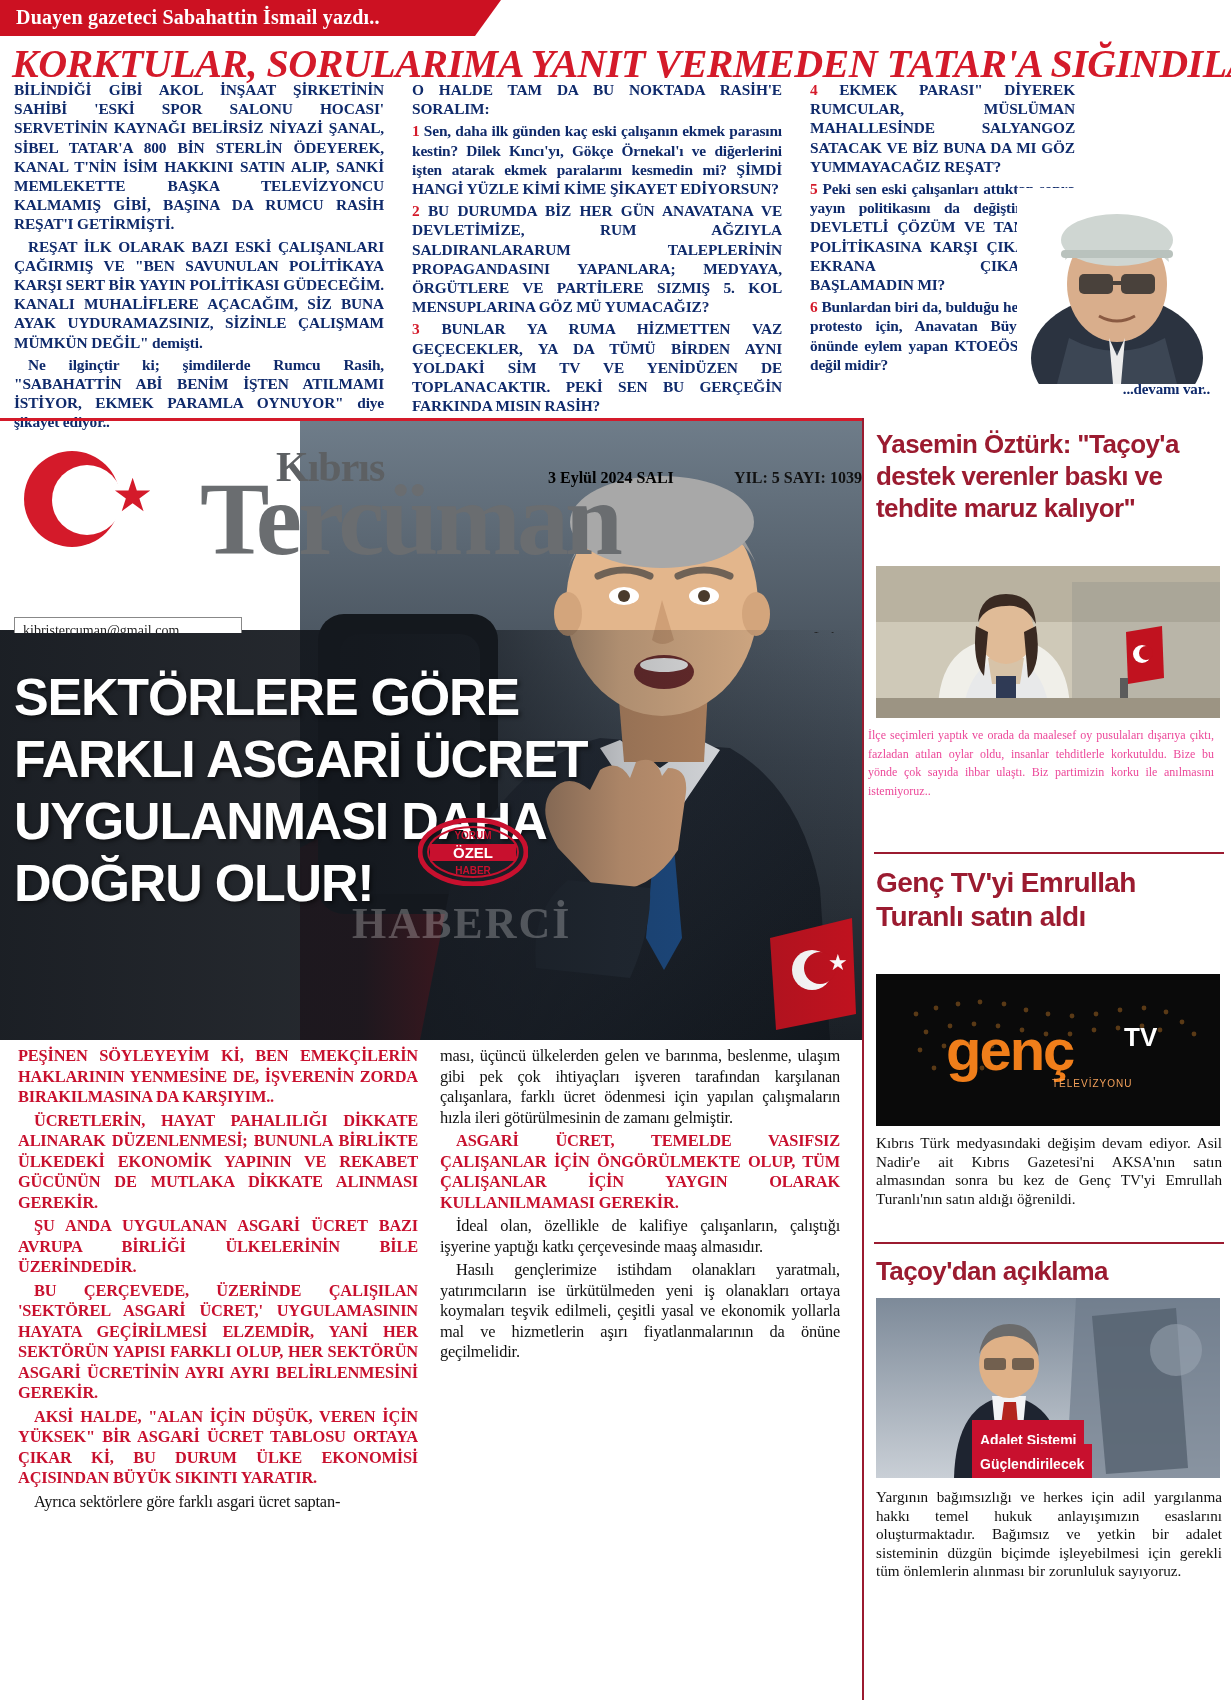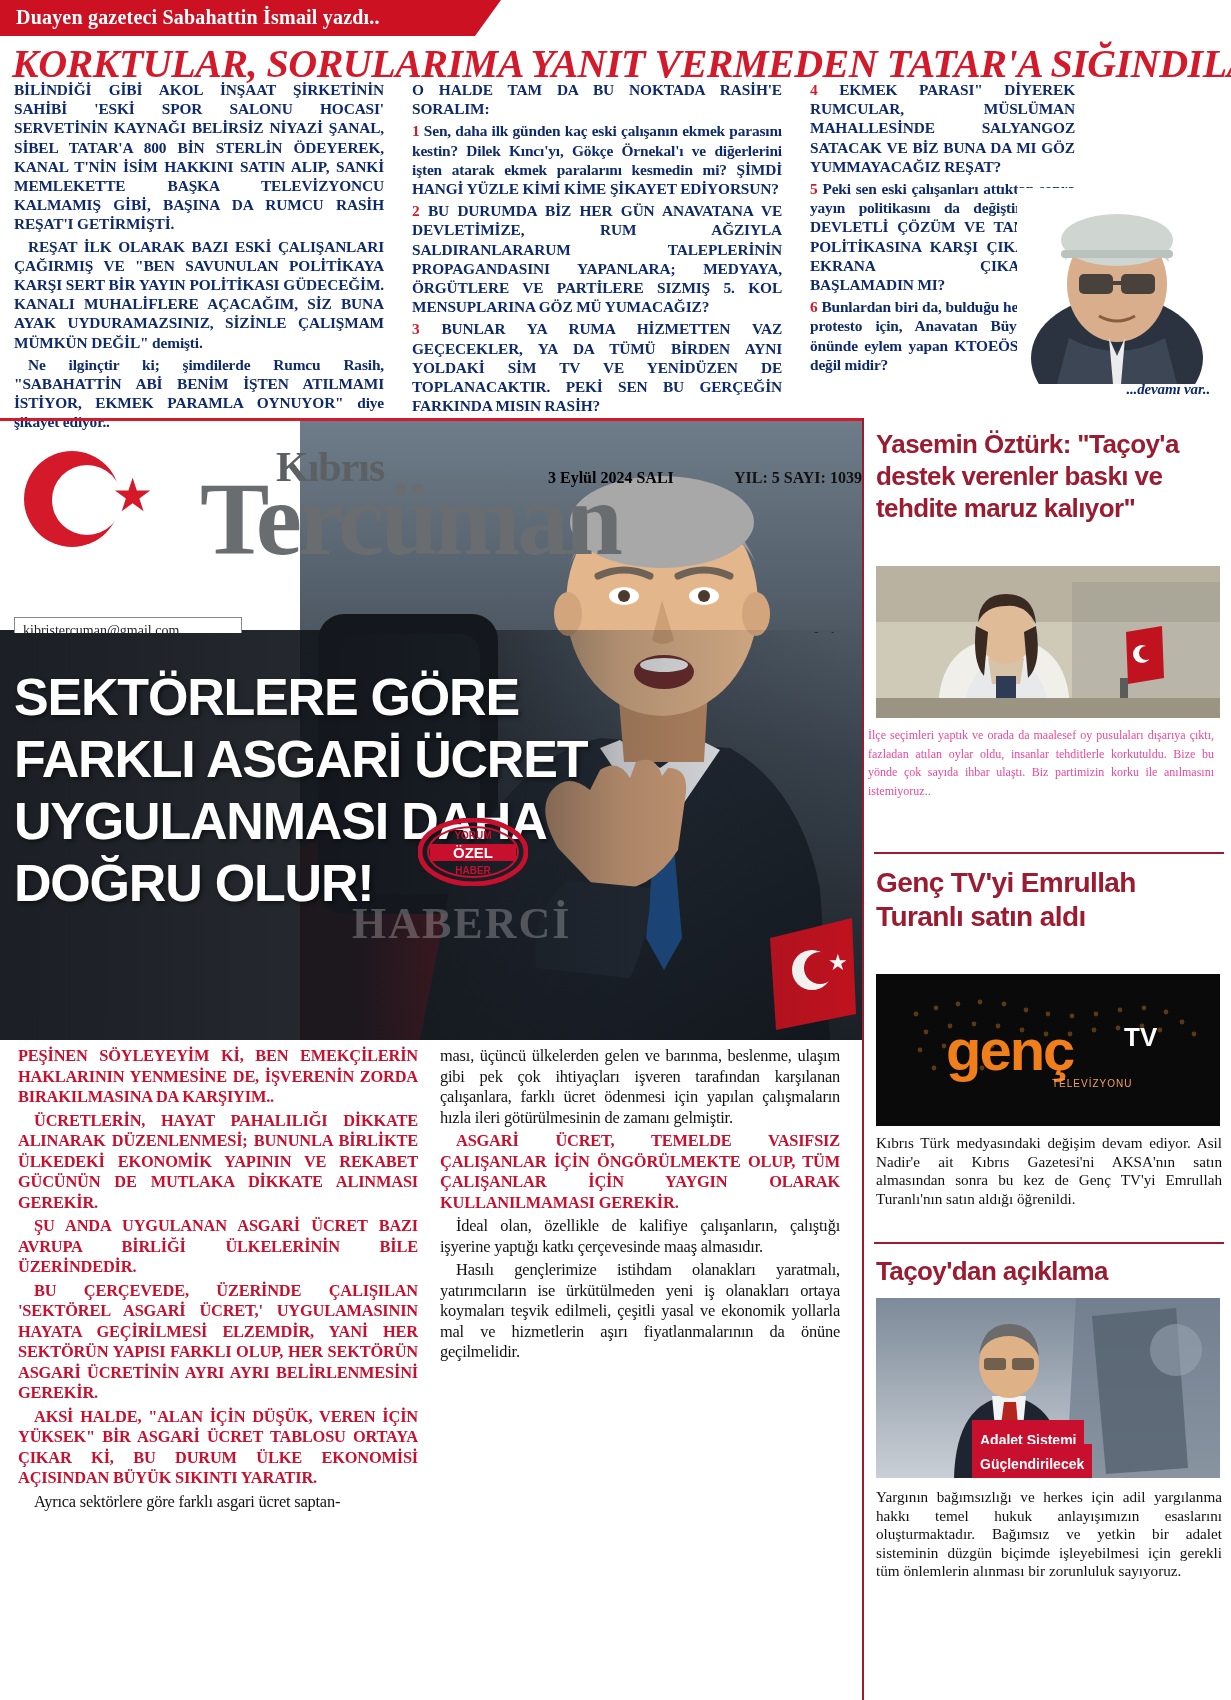"...devamı var.." .devami { font-style: italic -> none }
